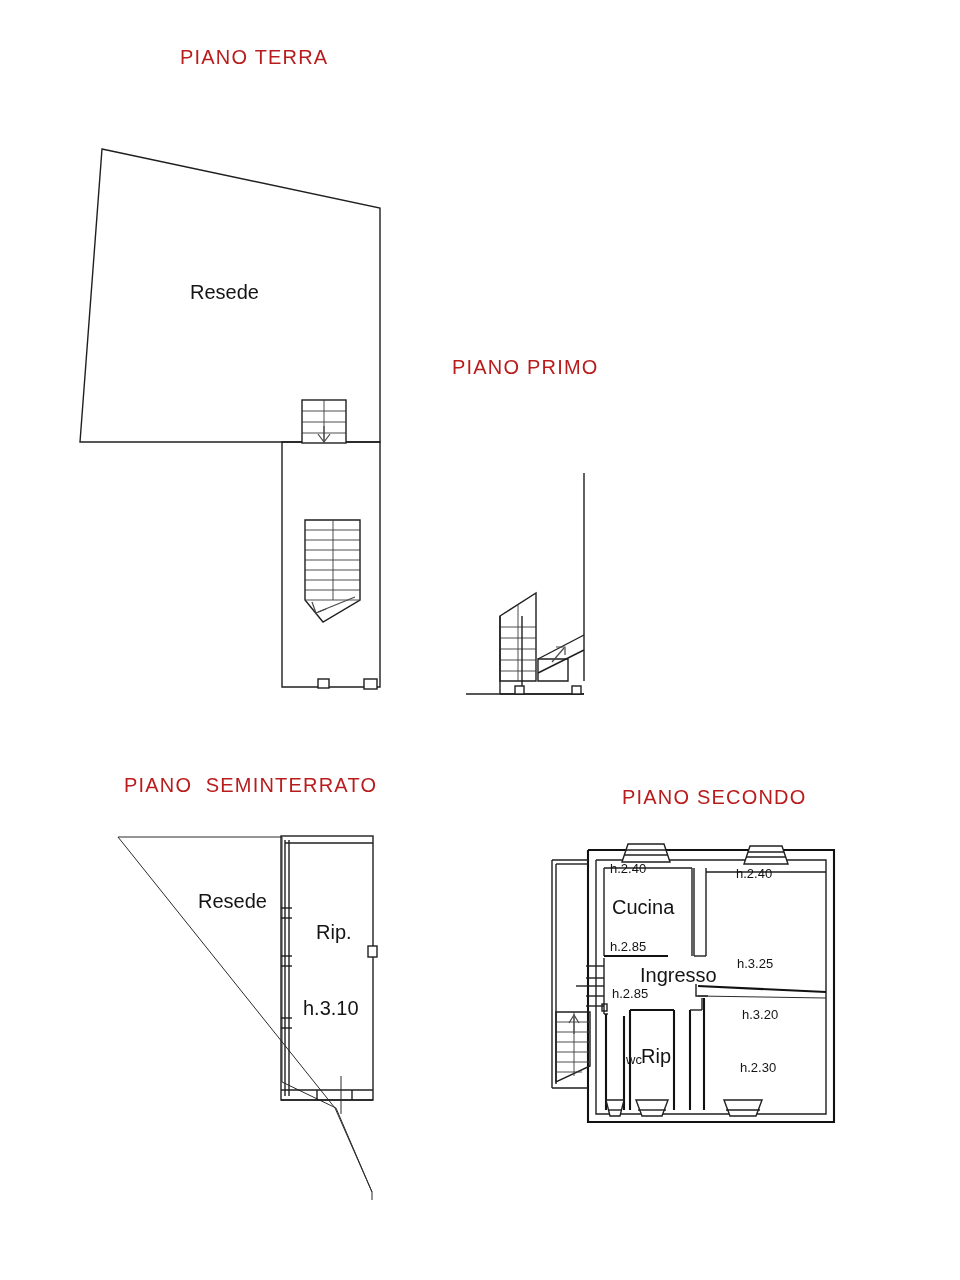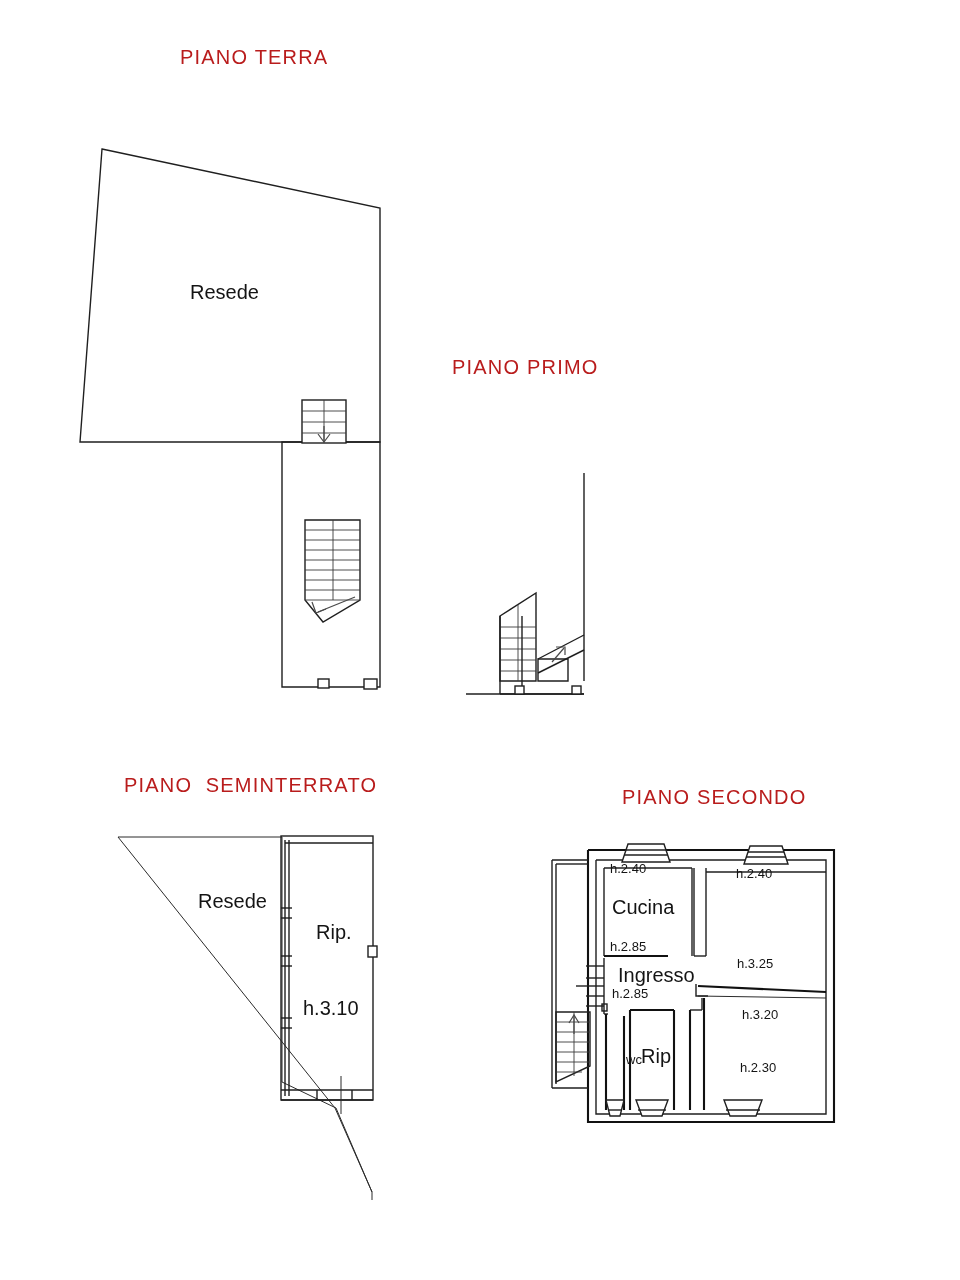"Ingresso" div.room-label { left: 618px -> 640px }
